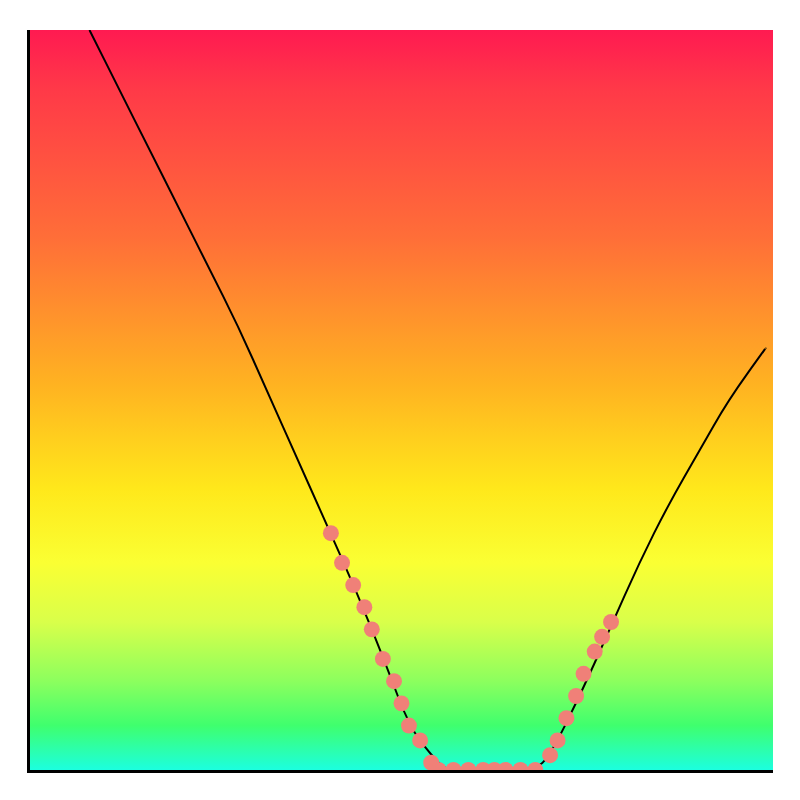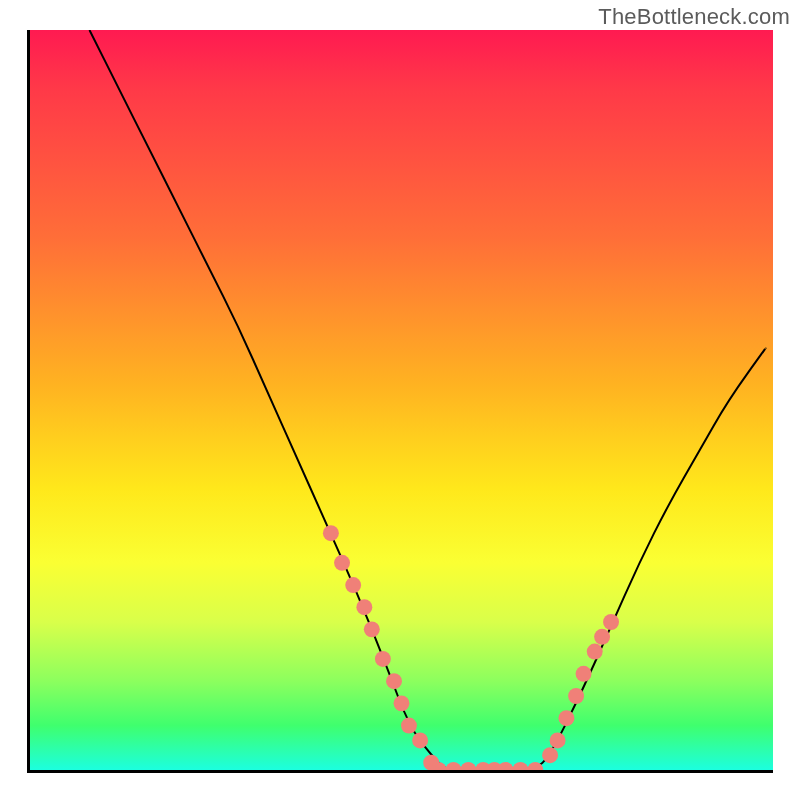"TheBottleneck.com" div.attribution { html: <div>TheBottleneck.com</div> -> none }
